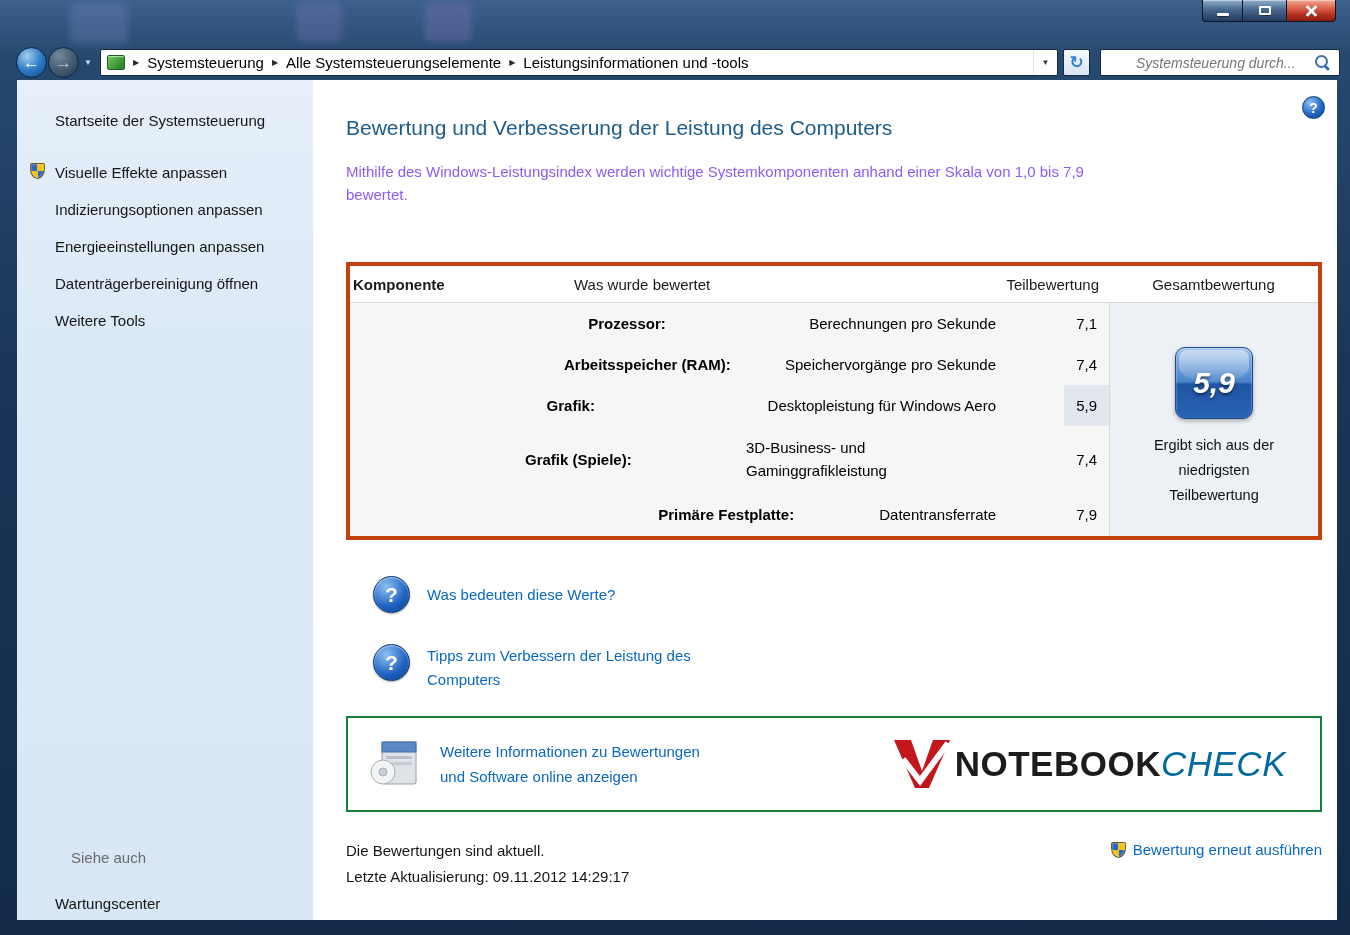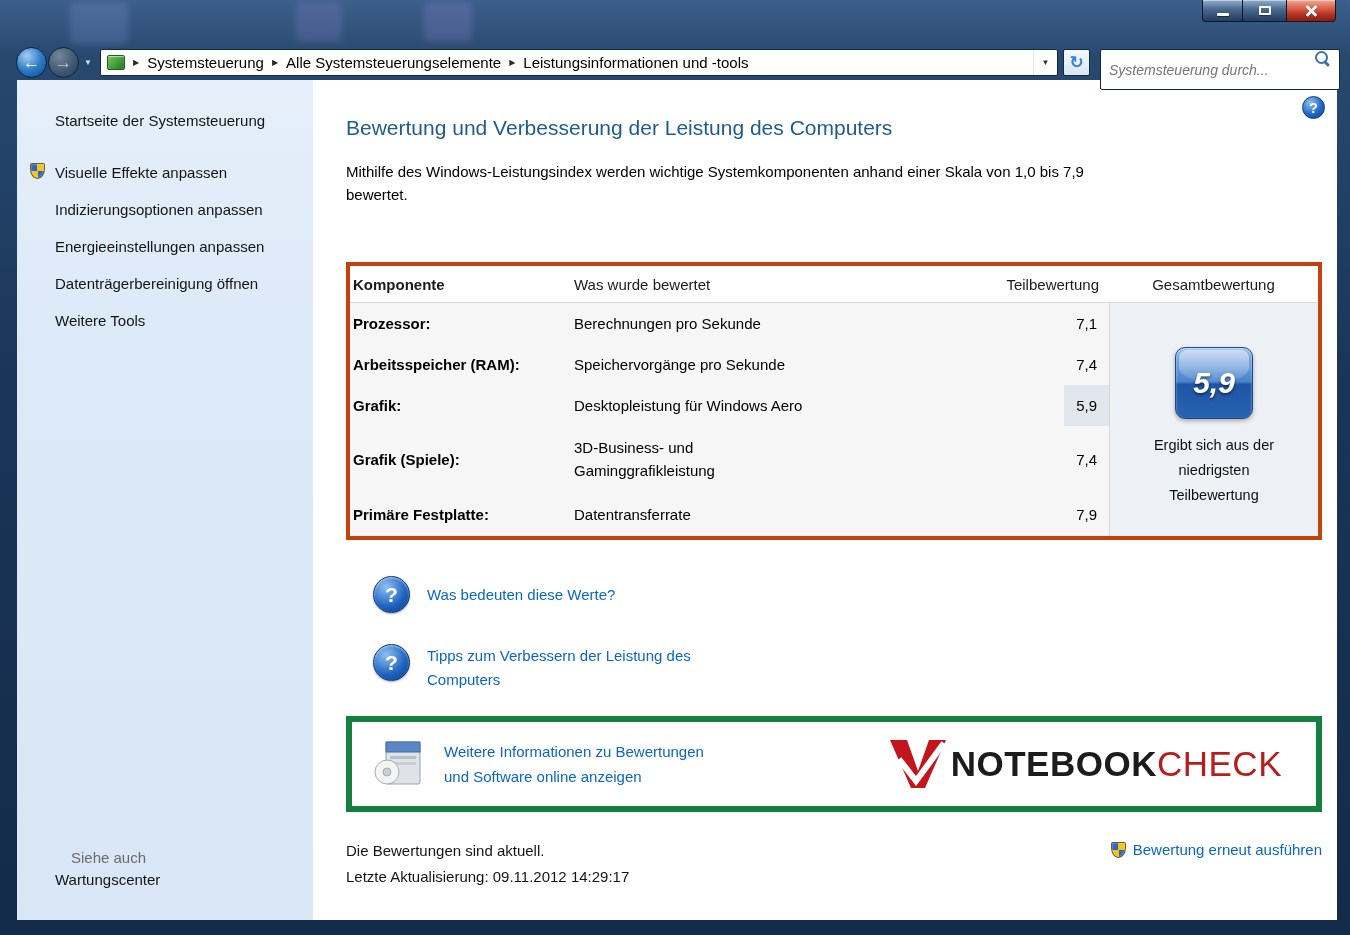"Systemsteuerung durch..." .search-box { align-items: none -> center; height: 41px -> 27px; padding-left: none -> 27px }
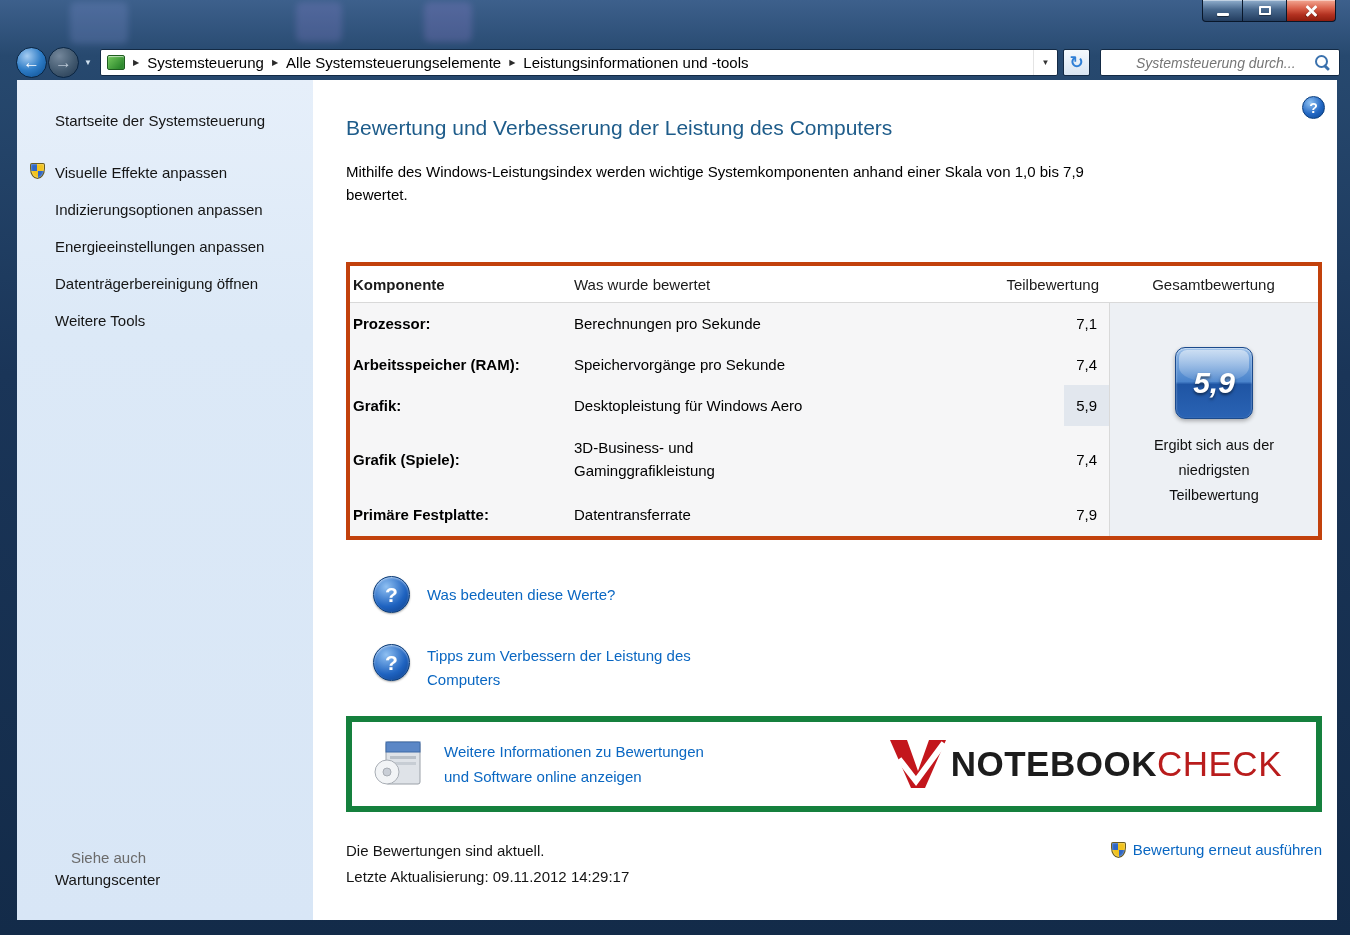"Mithilfe des Windows-Leistungsindex" .intro { color: #000000 -> #8b5cf6 }
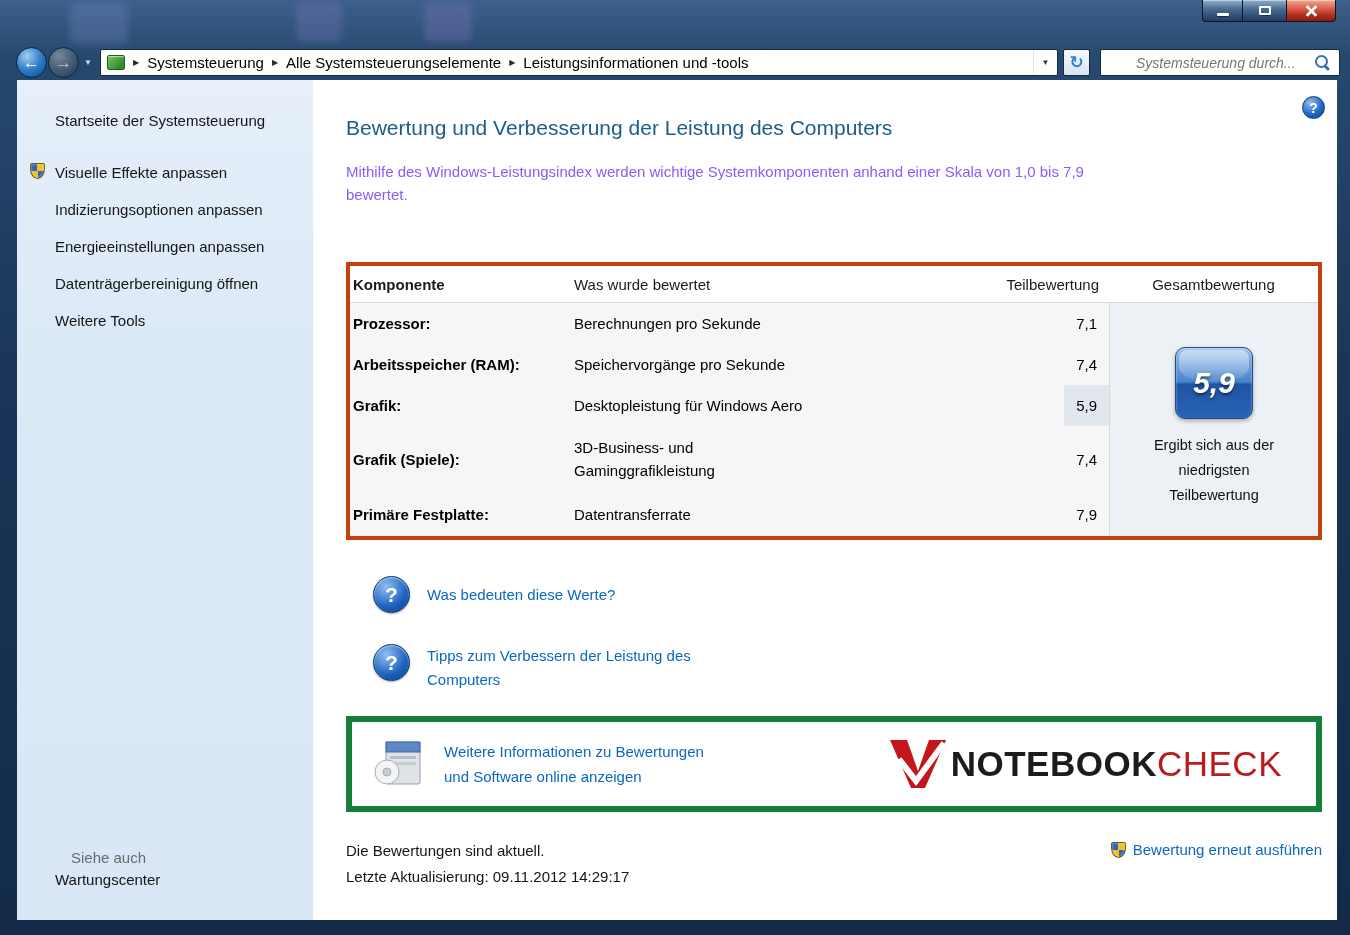"Prozessor:" .wt-rows { align-items: none -> flex-end }
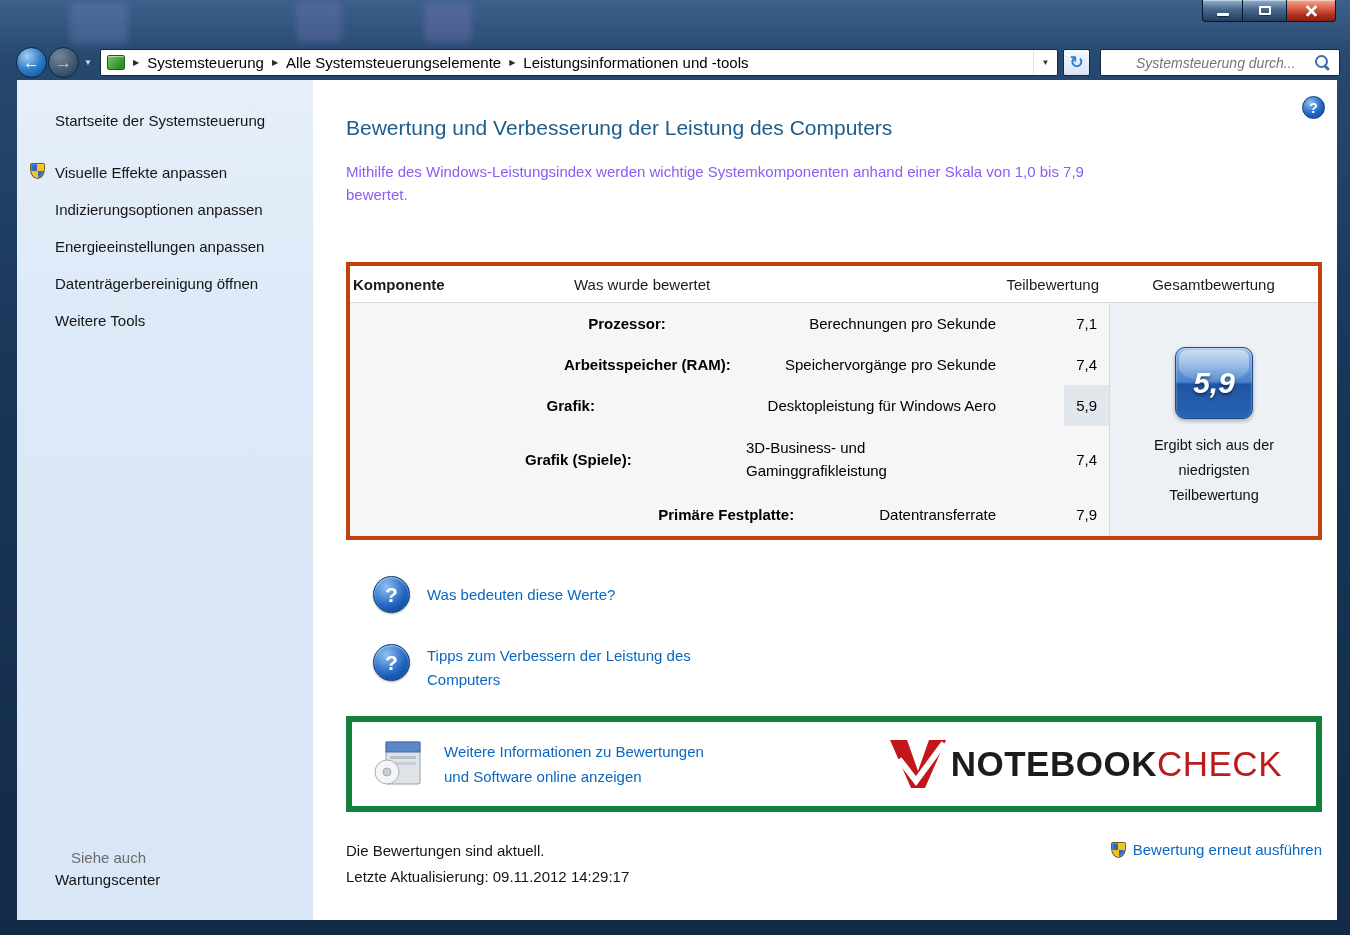"Weitere Informationen zu Bewertungen und" .online-box { border: 6px solid #15803d -> 2px solid #15803d }
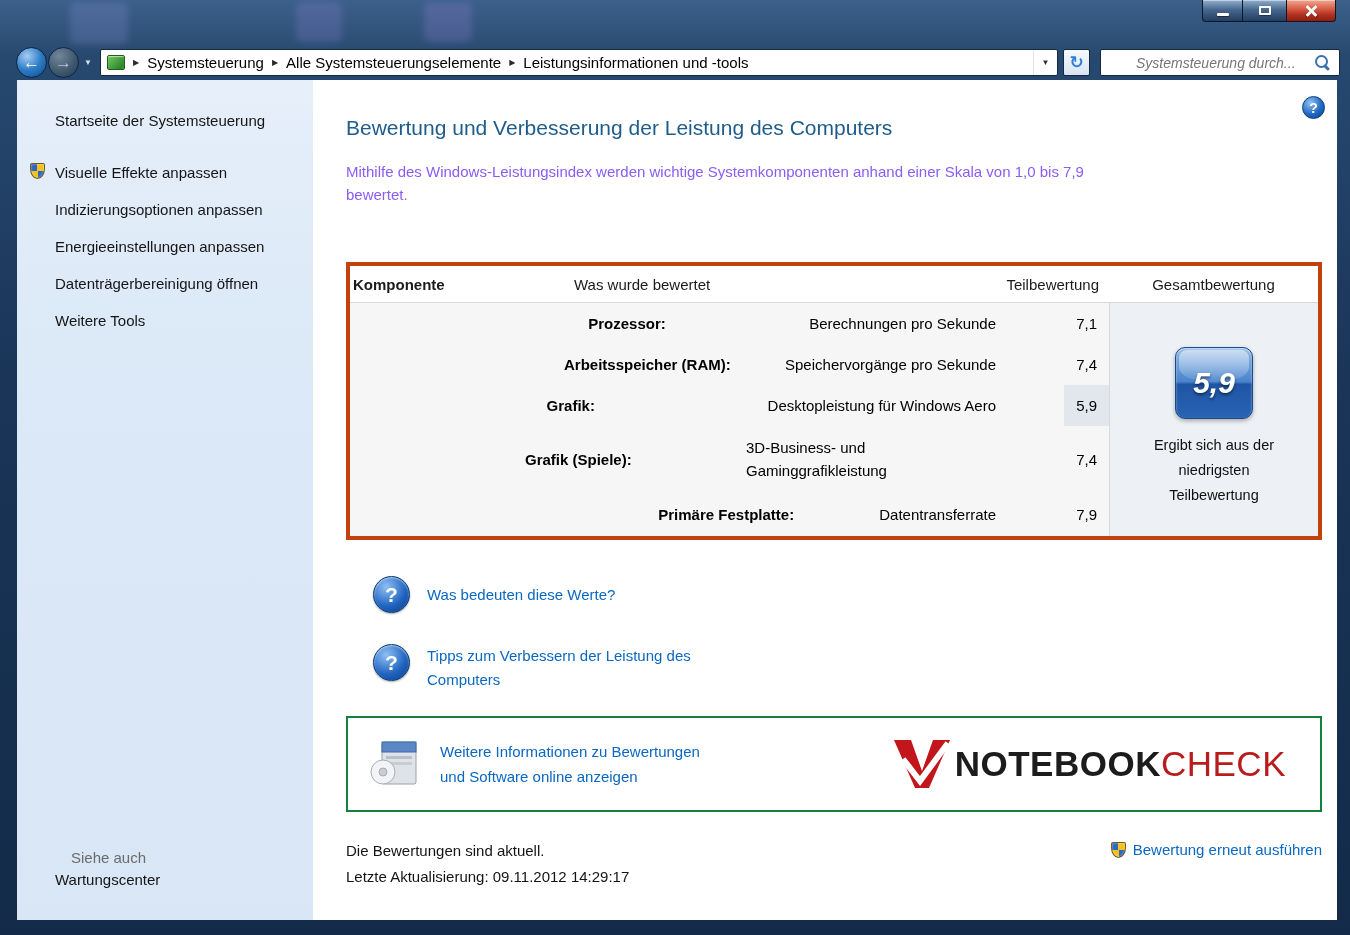"CHECK" .nbc-light { color: #b91c1c -> #0369a1; font-style: none -> italic }
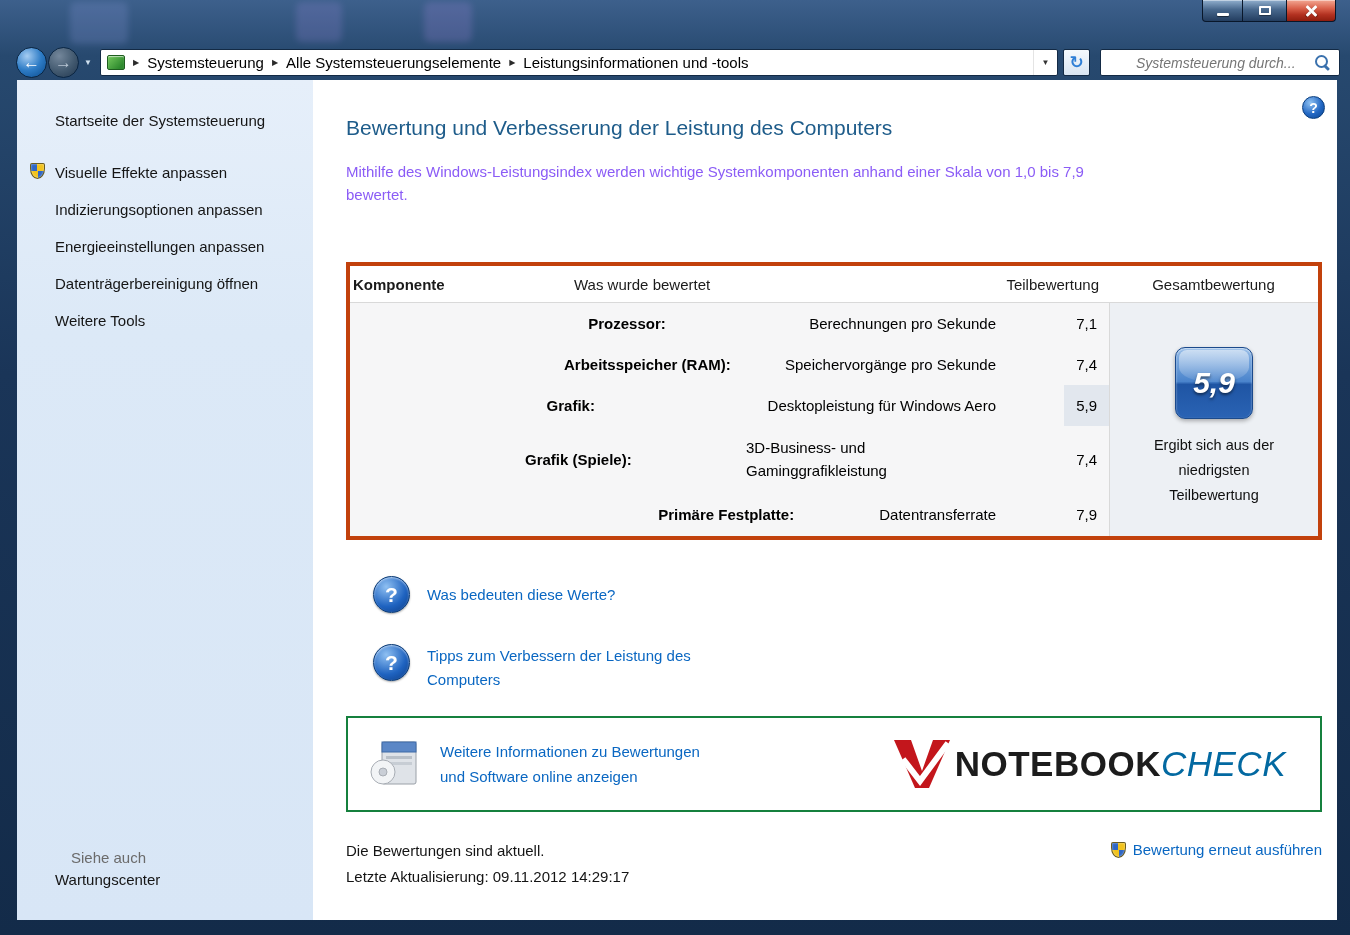"Wartungscenter" .side-wartung { bottom: 32px -> 8px }
